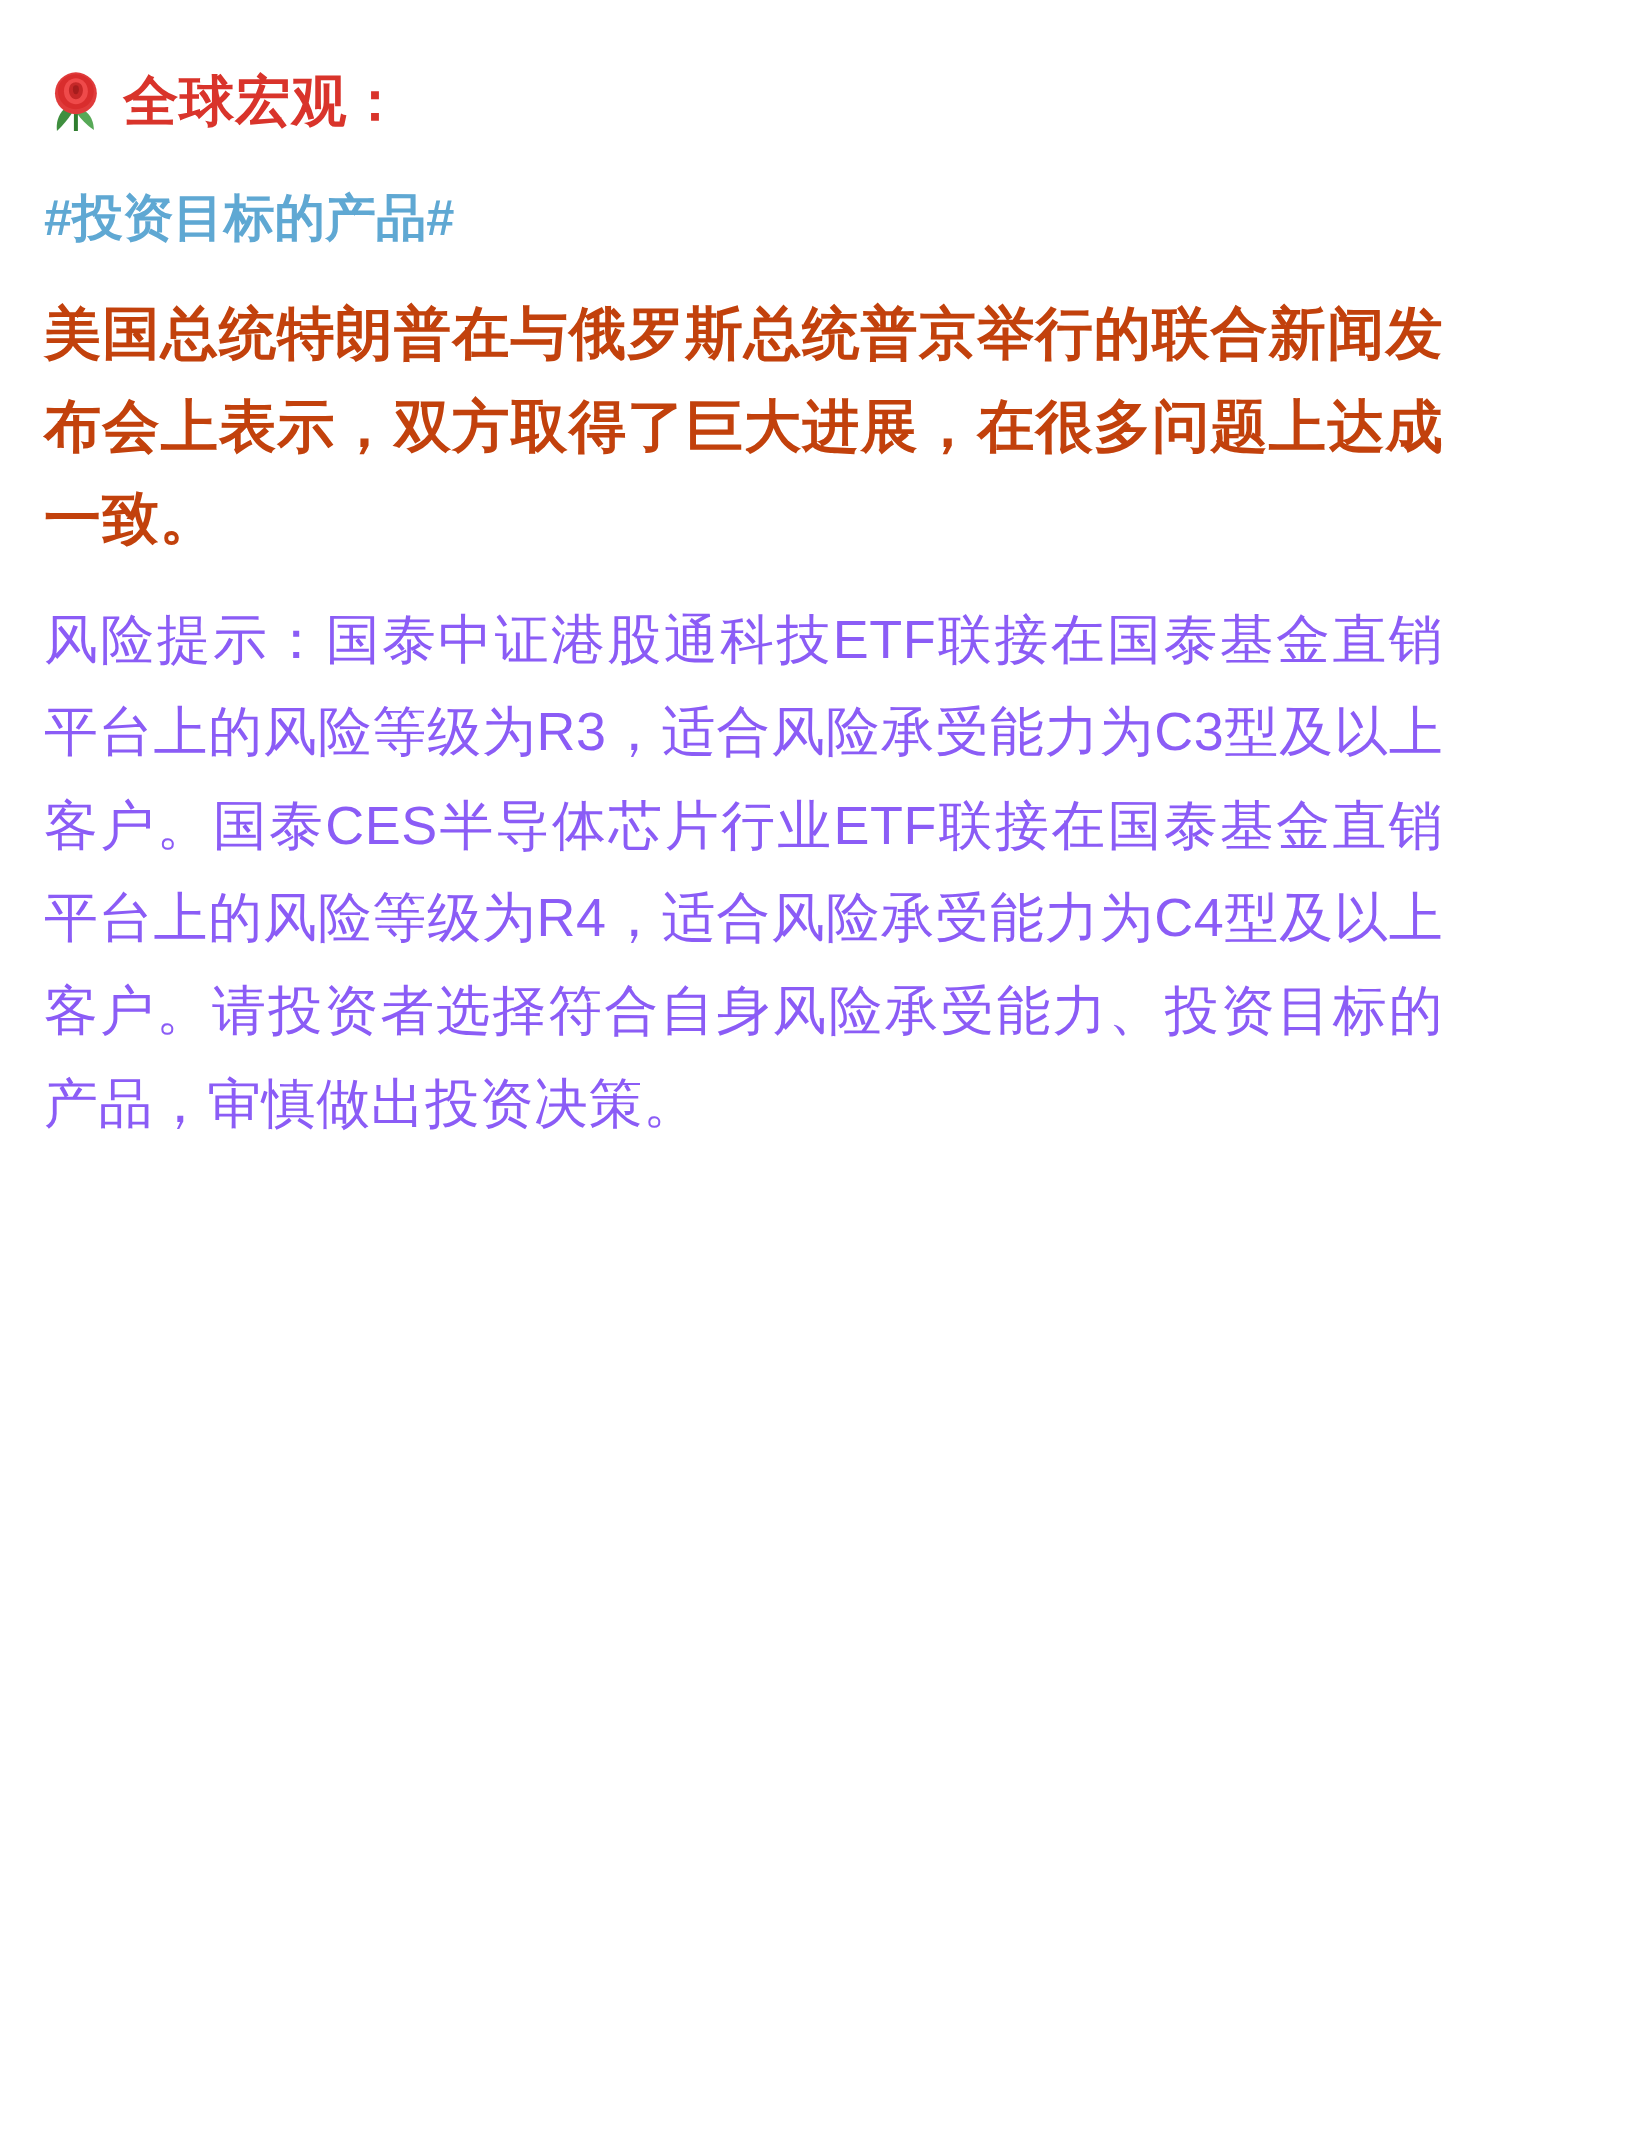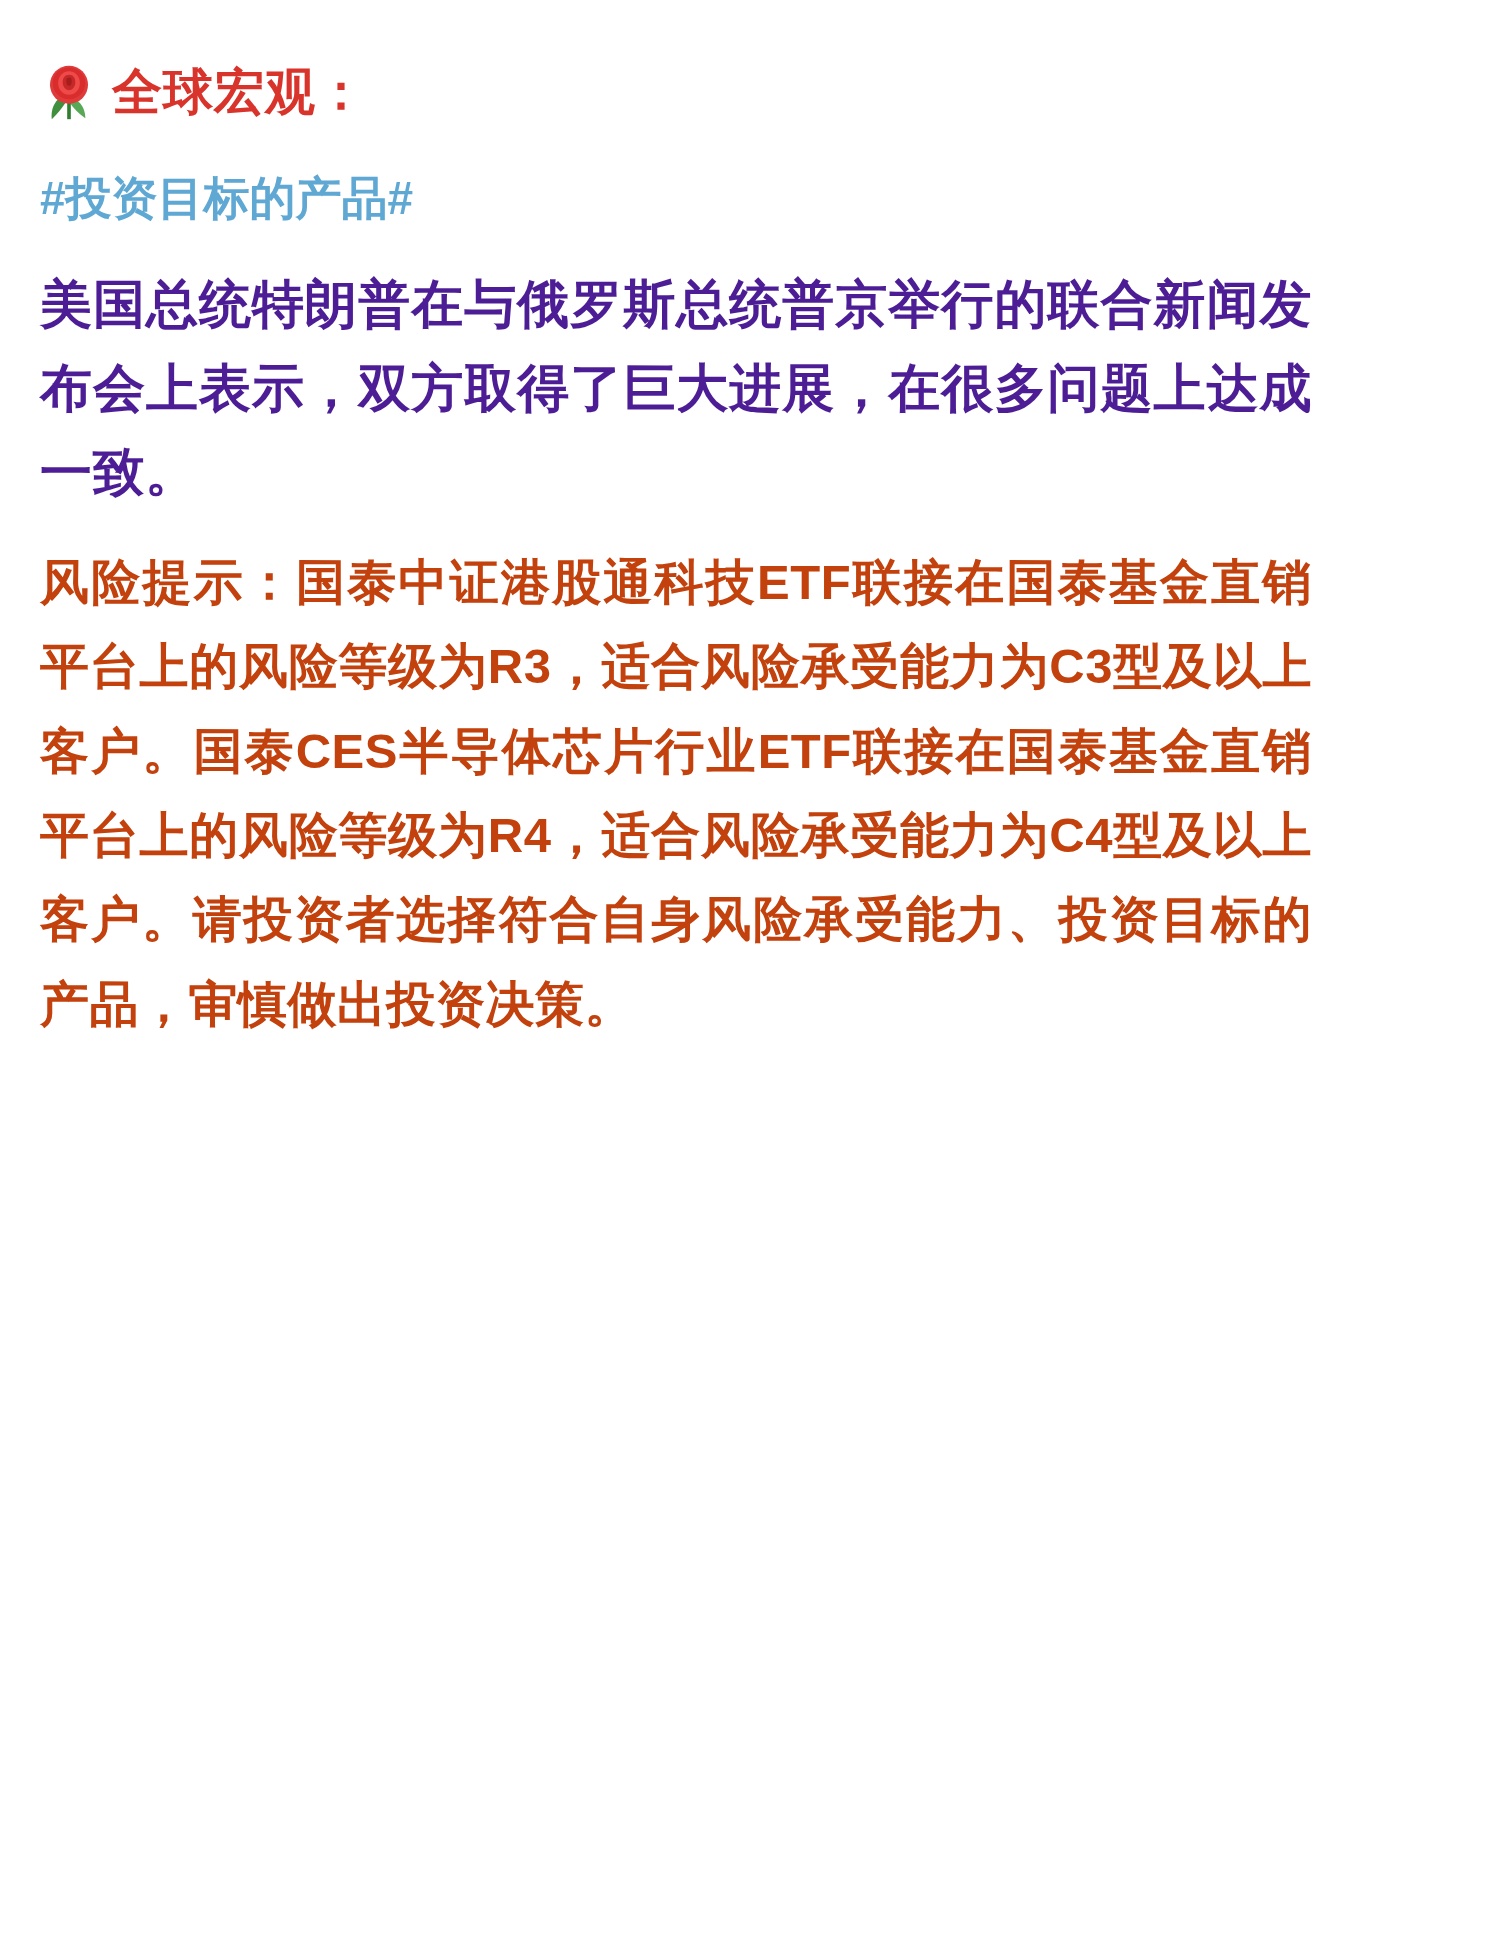"美国总统特朗普在与俄罗斯总统普京举行的联合新闻发布会上表示，双方取得了巨大进展，" .body-paragraph { color: #4c1d95 -> #c2410c }
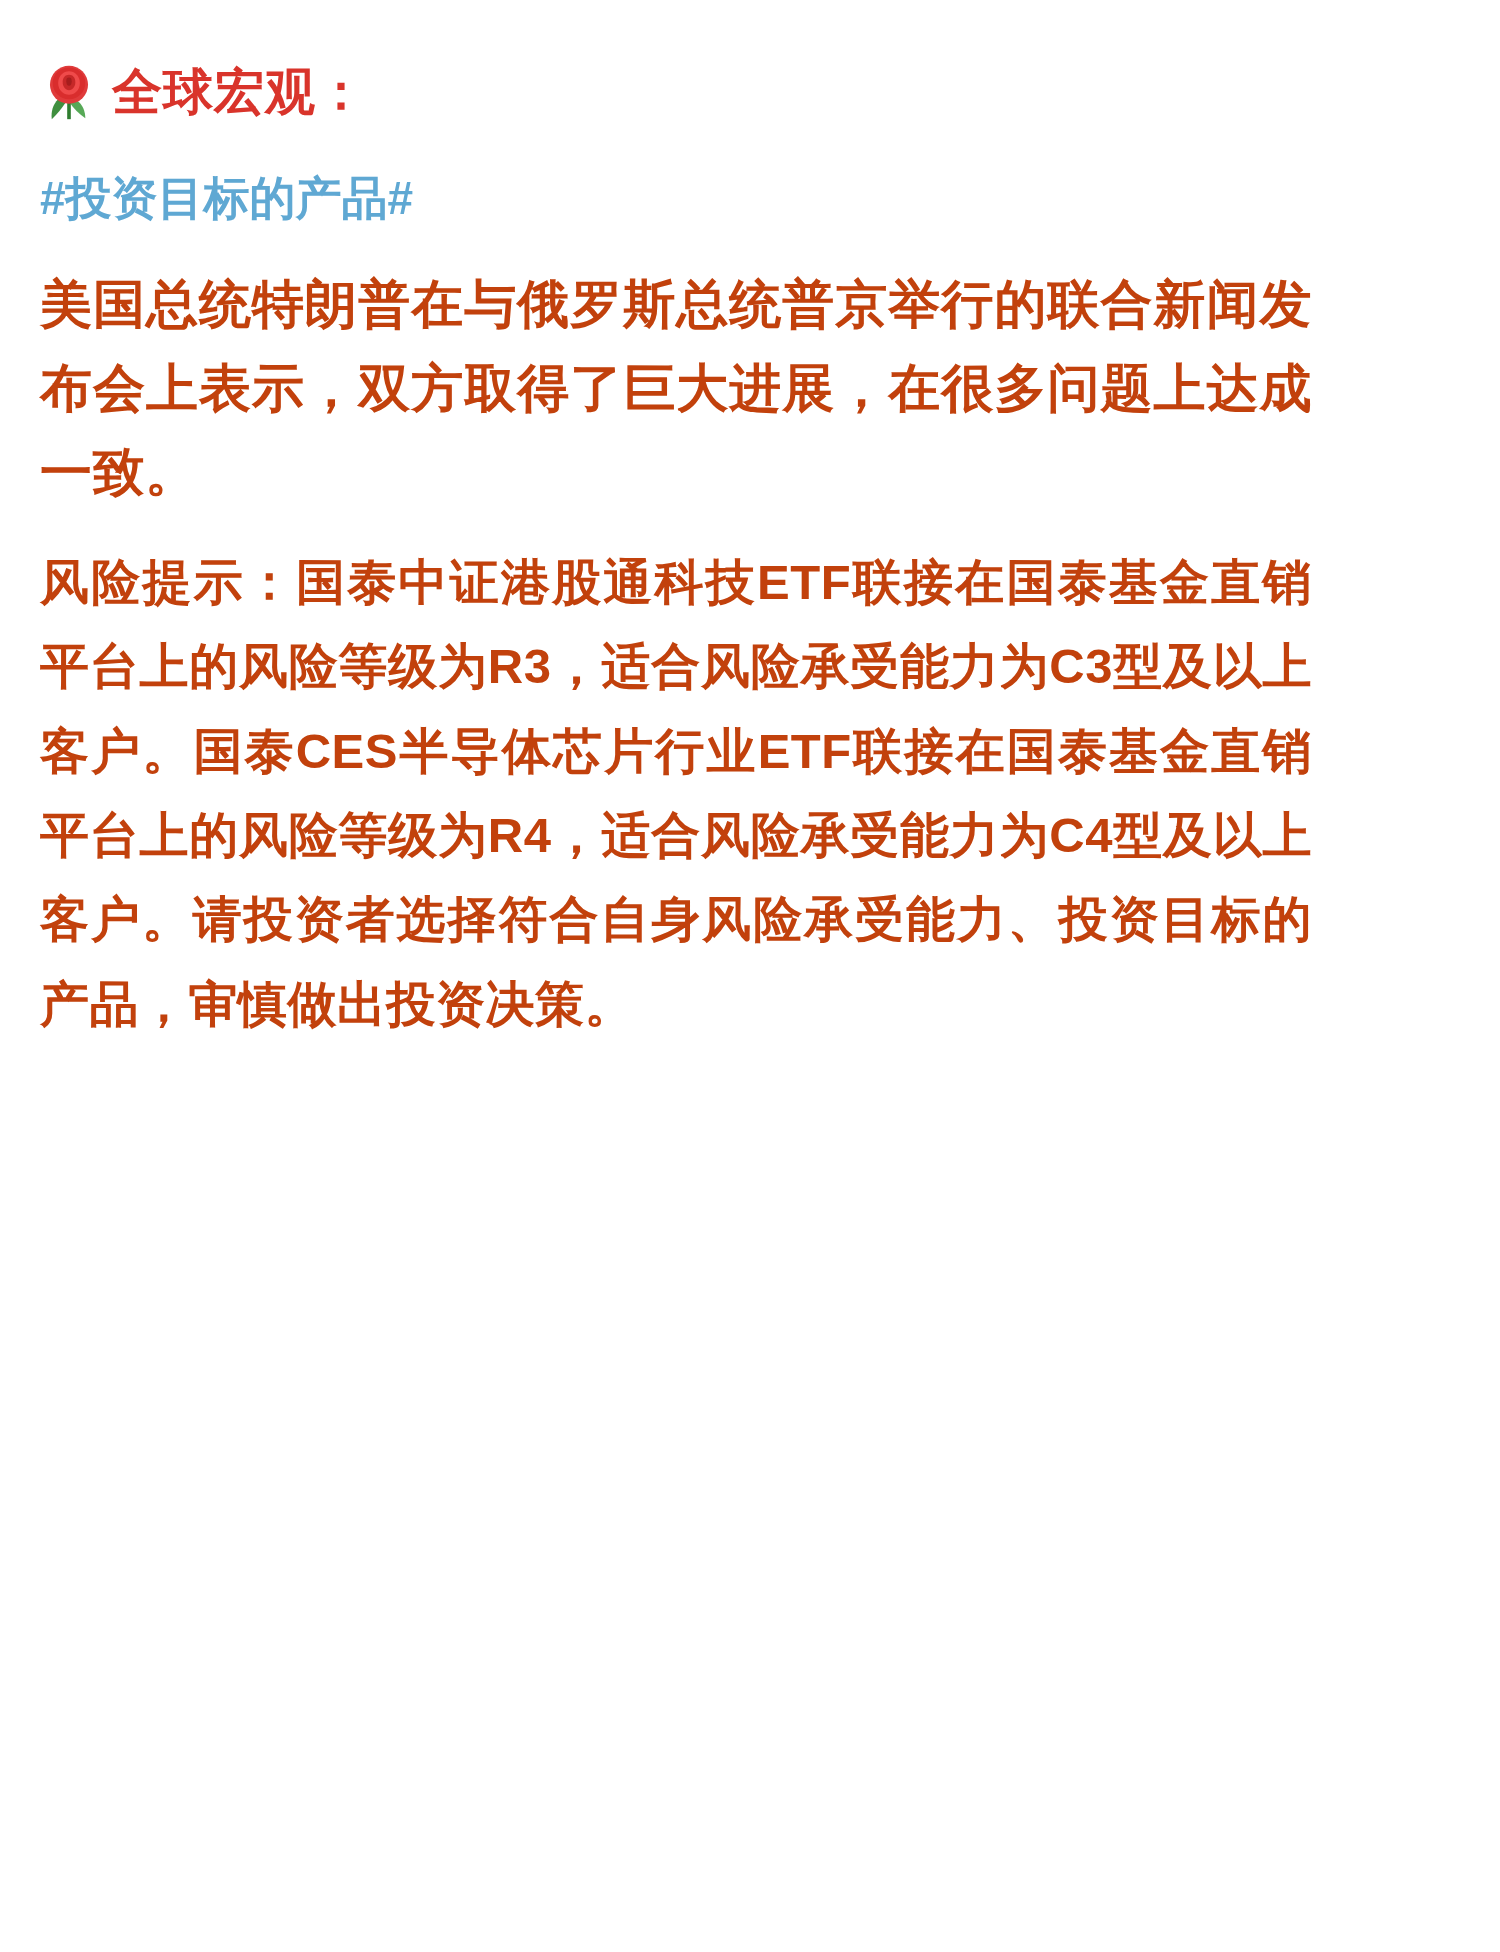"风险提示：国泰中证港股通科技ETF联接在国泰基金直销平台上的风险等级为R3，适合" .risk-paragraph { color: #c2410c -> #8b5cf6; font-weight: 700 -> 400 }
